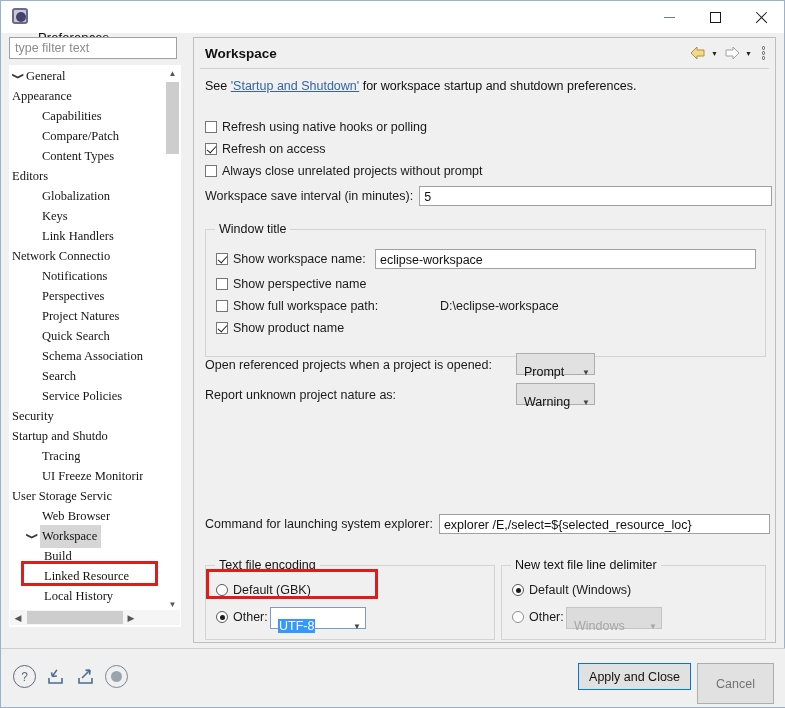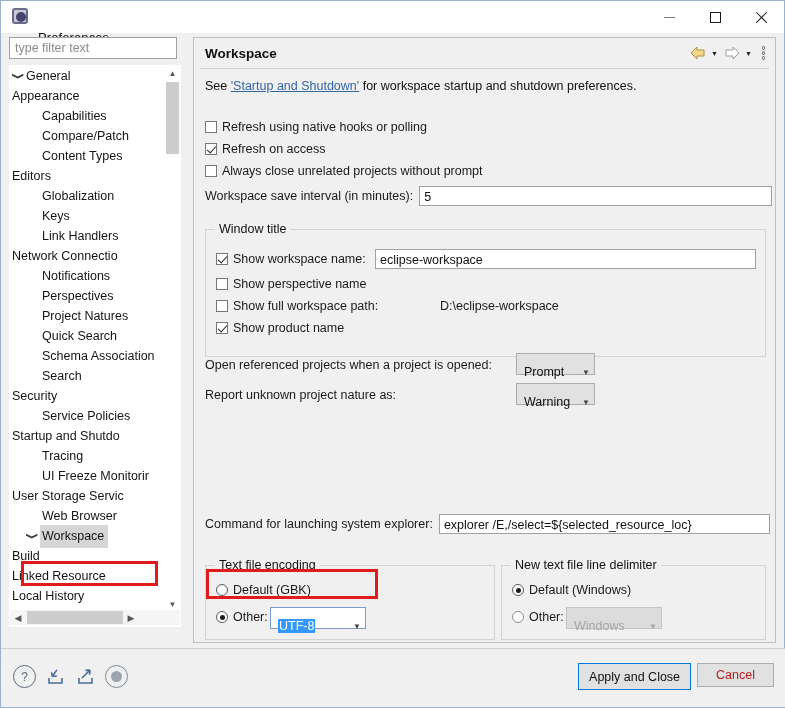"General" .tree-label { font-family: none -> Liberation Serif, serif }
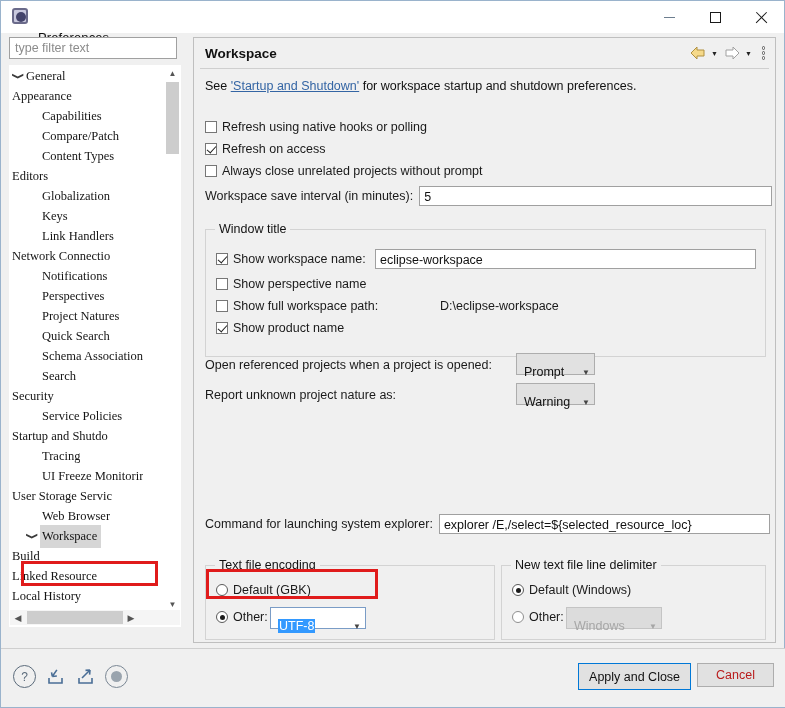"Security" div.tree-item { order: before "Service Policies" -> after "Service Policies" }
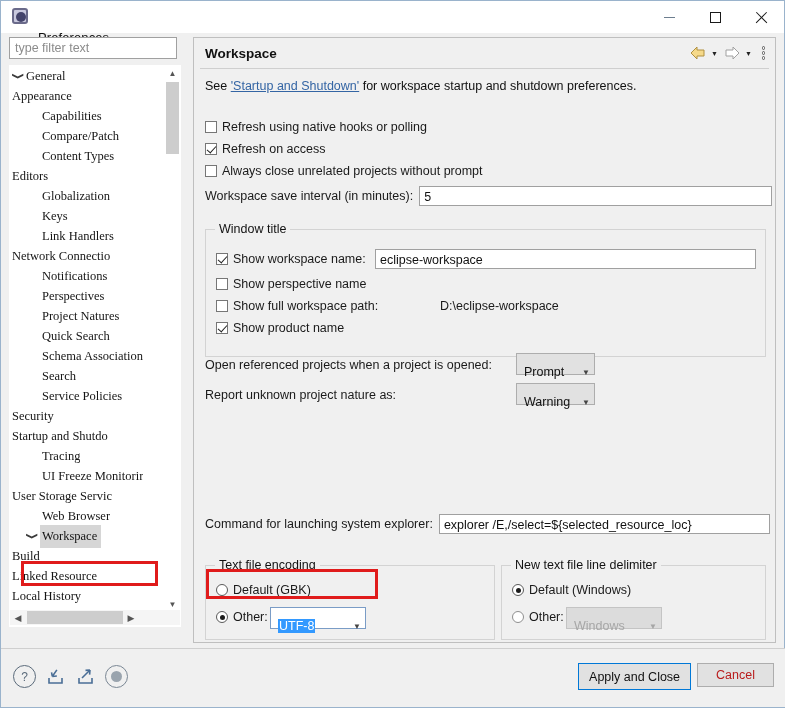"Build" .tree-item.lvl3 { margin-left: none -> 32px }
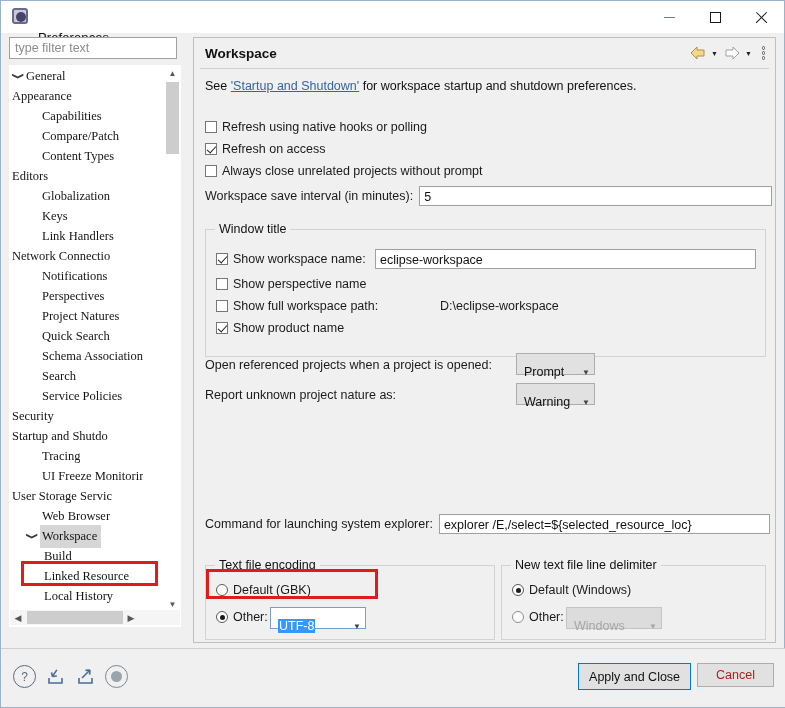"Cancel" .btn-plain { color: #b91c1c -> #737373; height: 24px -> 41px }
